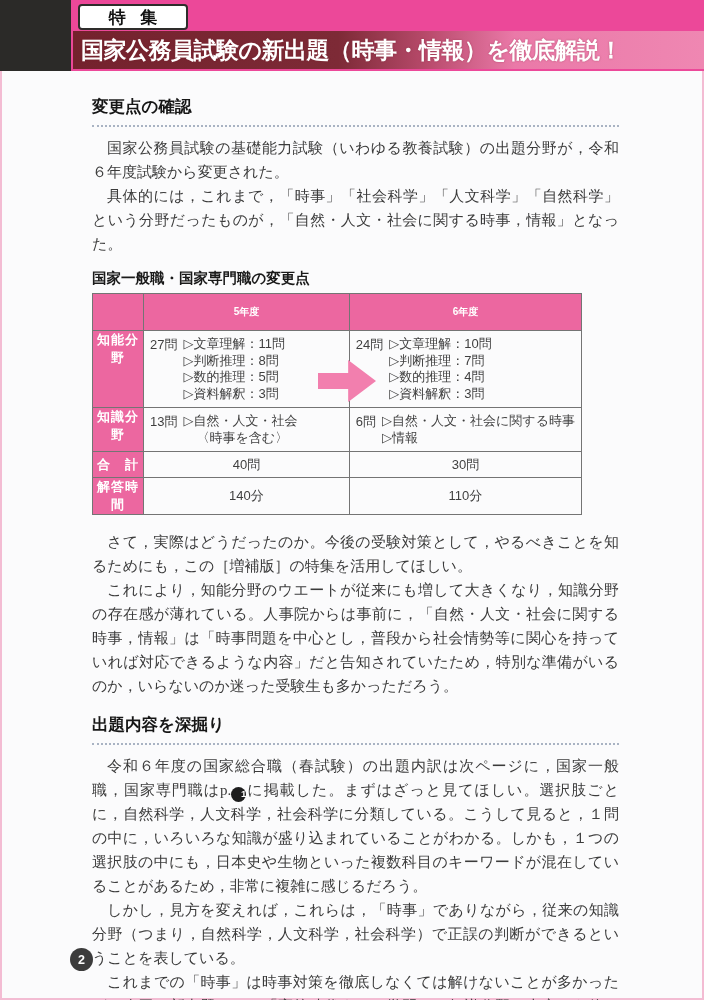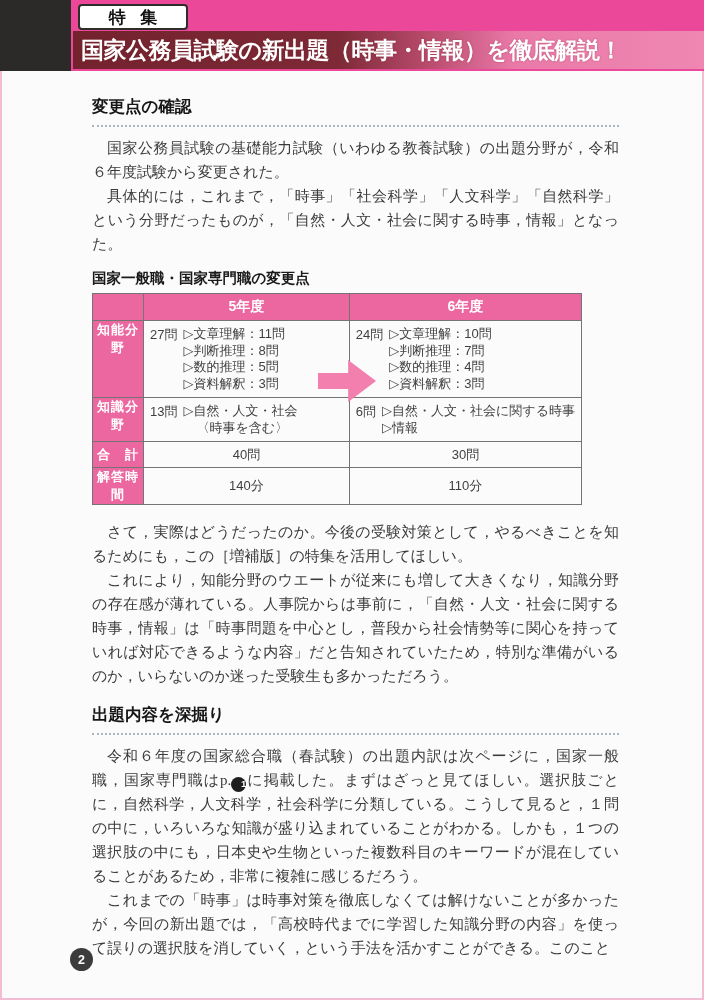"5年度" .hd { font-size: 14px -> 10px; height: 27px -> 37px }
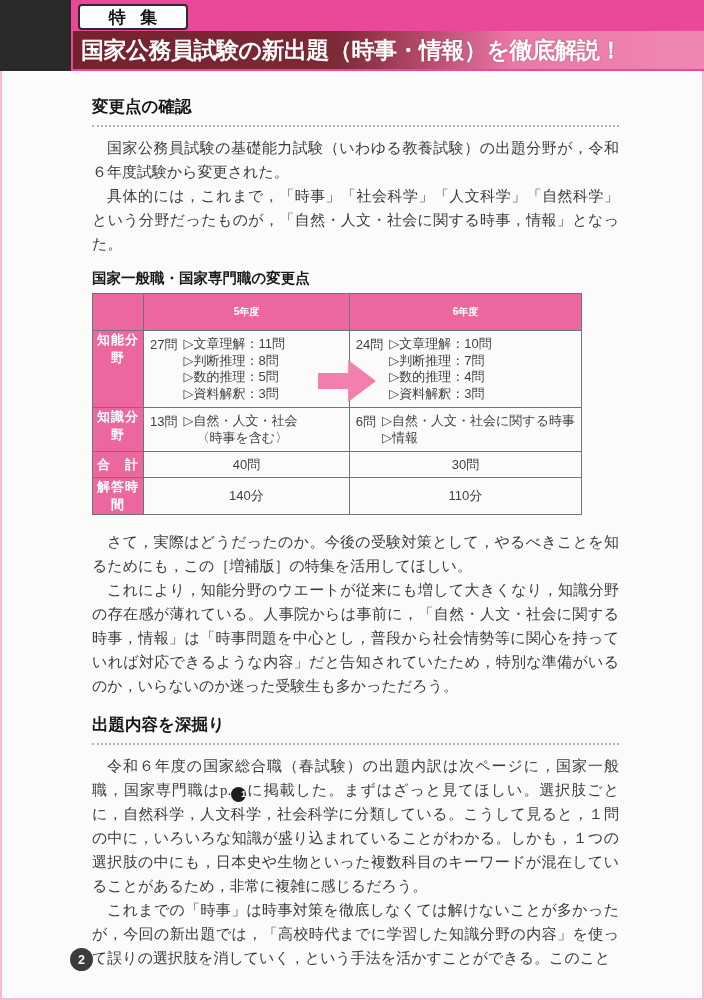"しかし，見方を変えれば，これらは，「時事」でありながら，従来の知識分野（つまり，" p.body { html: none -> <p>しかし，見方を変えれば，これらは，「時事」でありながら，従来の知識分野（つまり，自然科学，人文科学，社会科学）で正誤の判断ができるということを表している。</p> }
